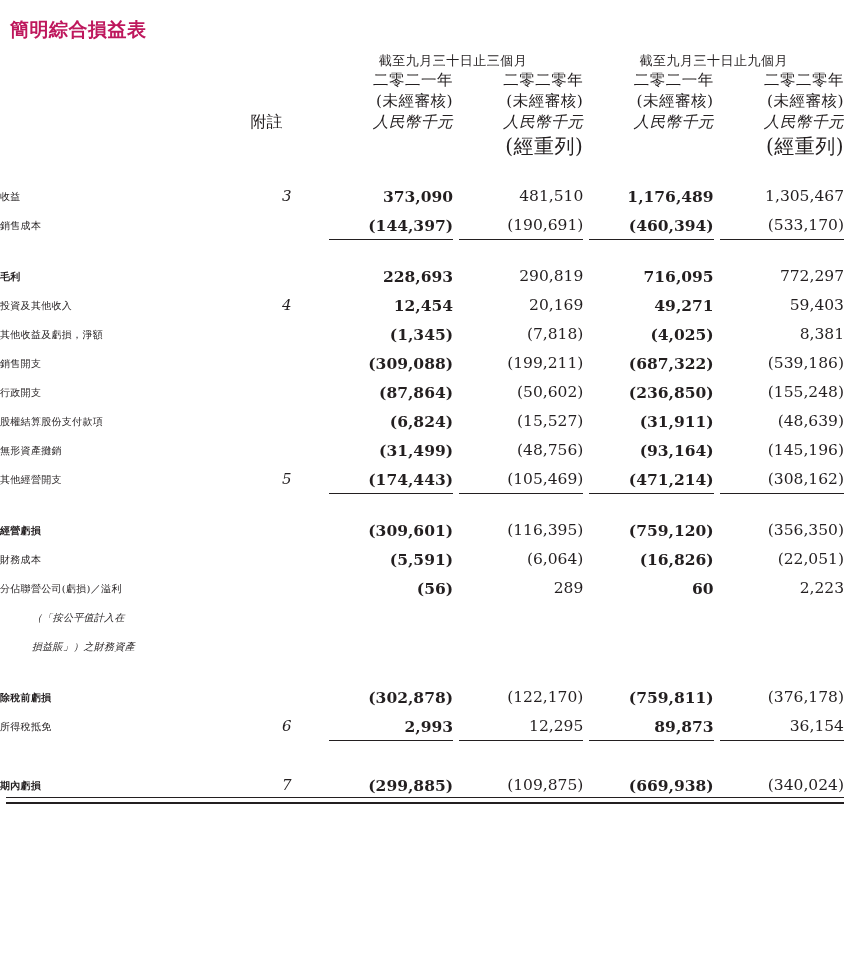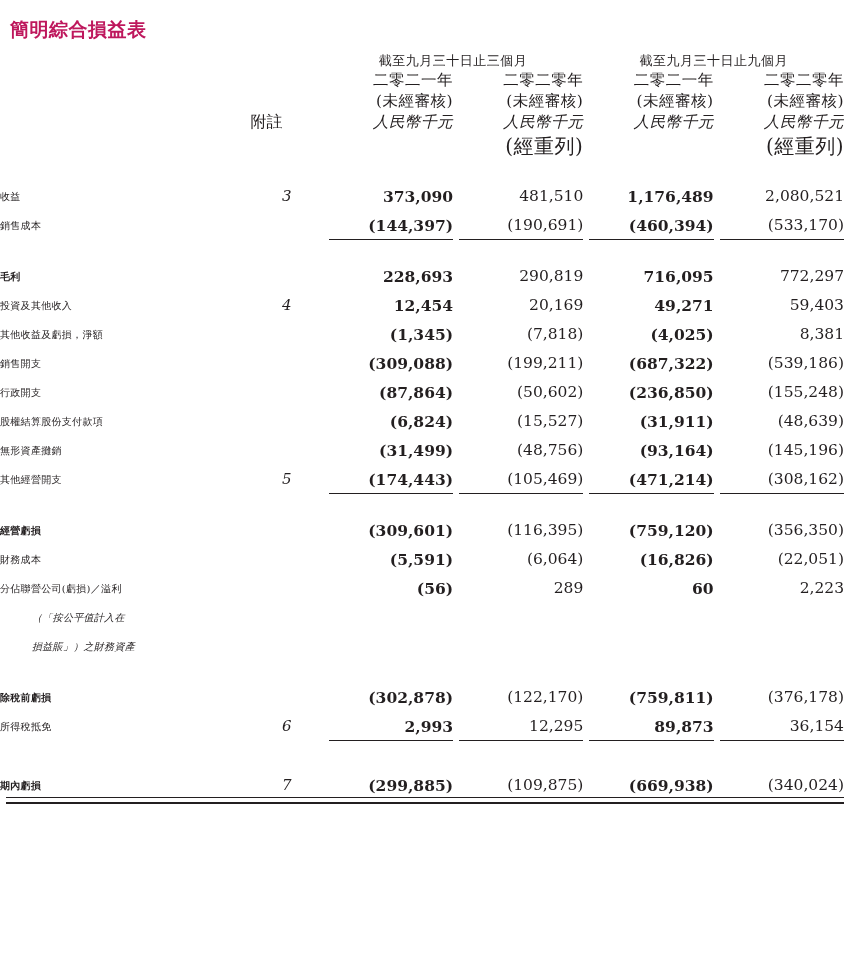"2,080,521" td.num { text: 2,080,521 -> 1,305,467 }
